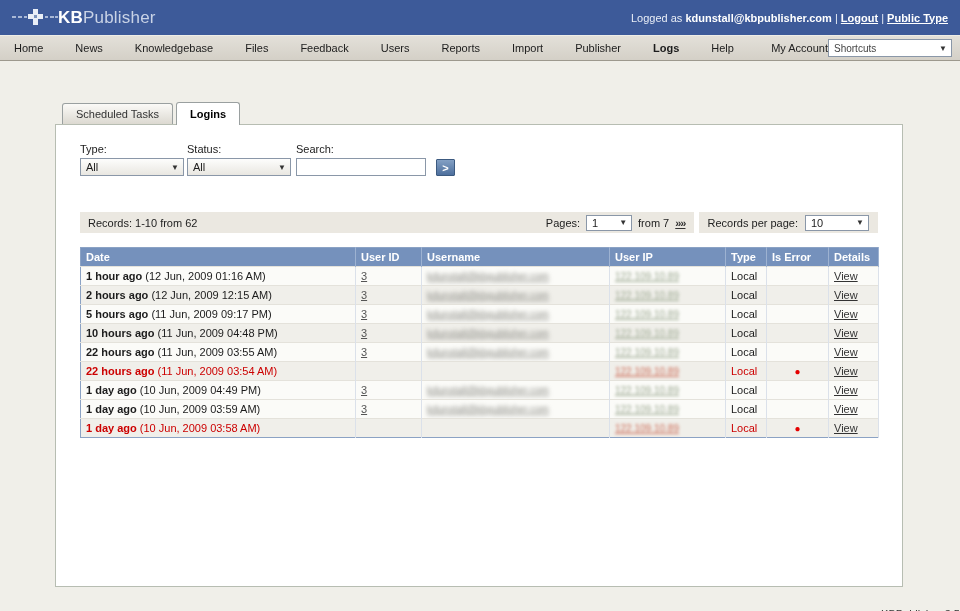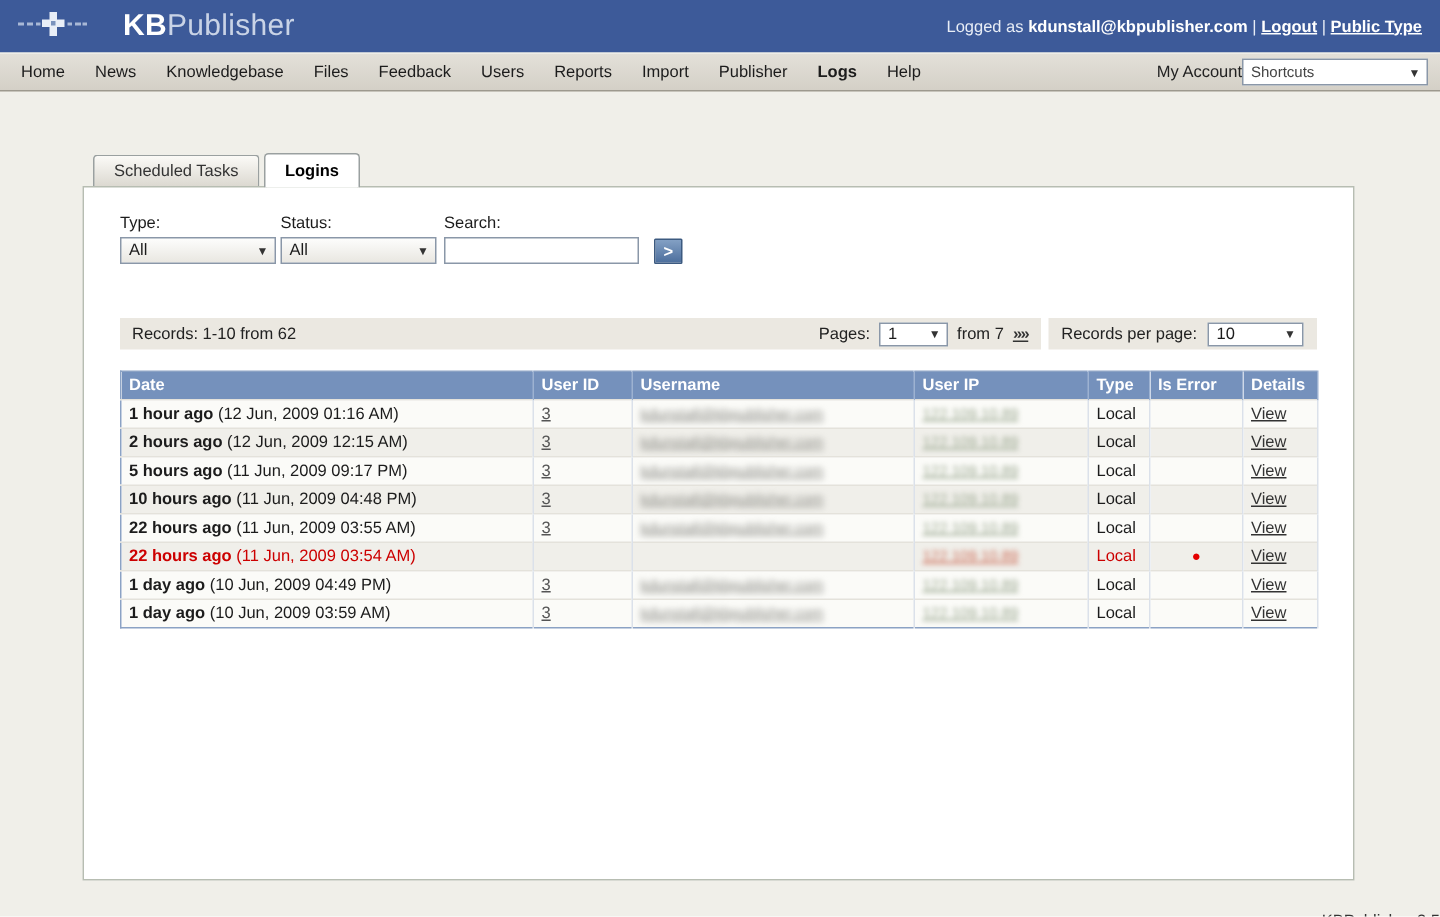"KBPublisher" .logo-text { font-size: 20px -> 17px; margin-left: 24px -> 0 }
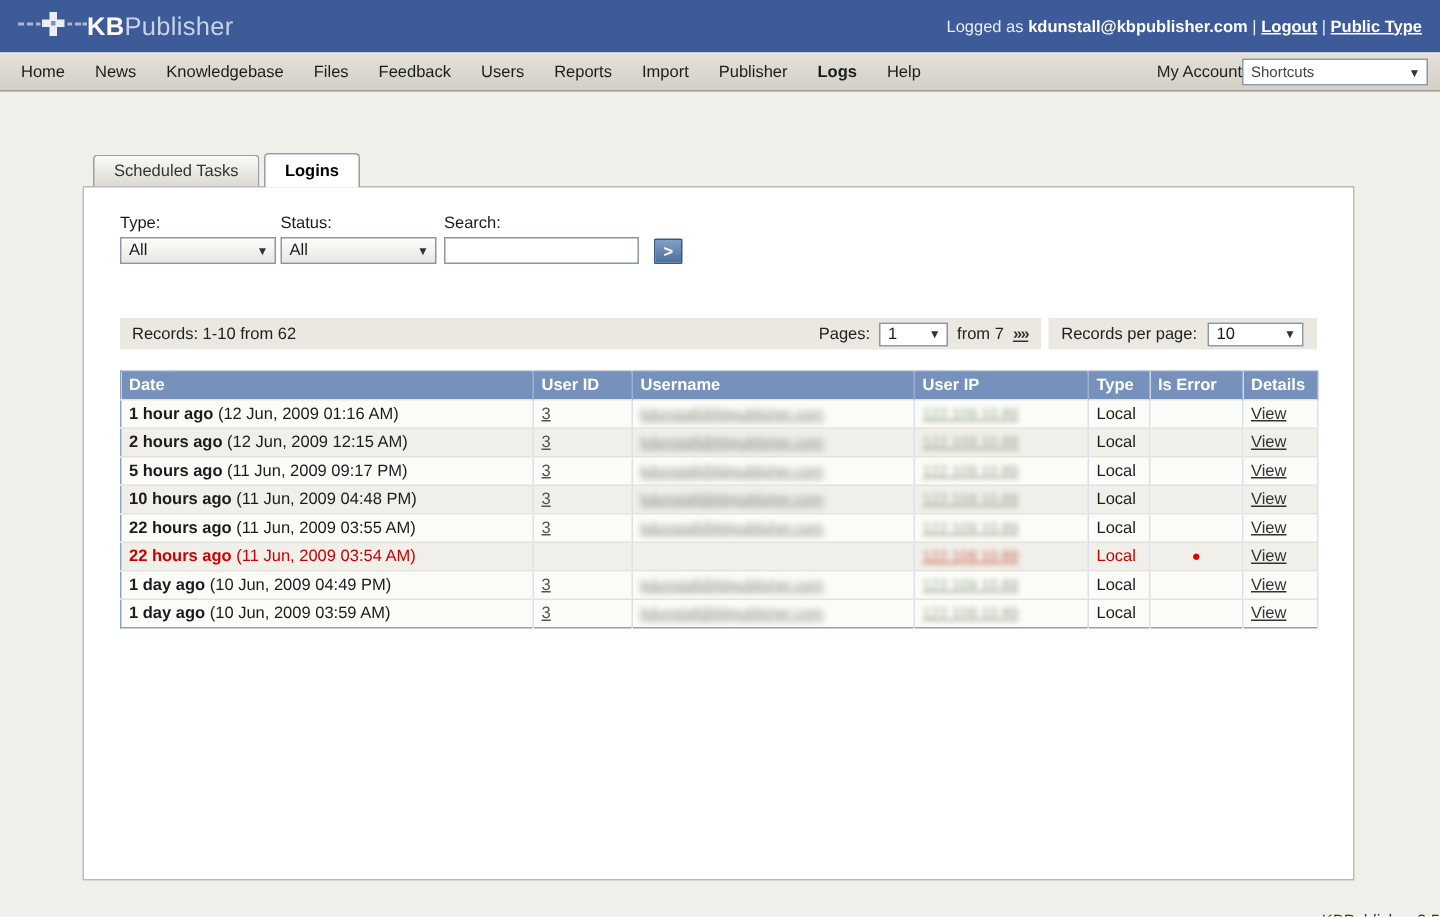"Home" .nav-items { gap: none -> 12px }
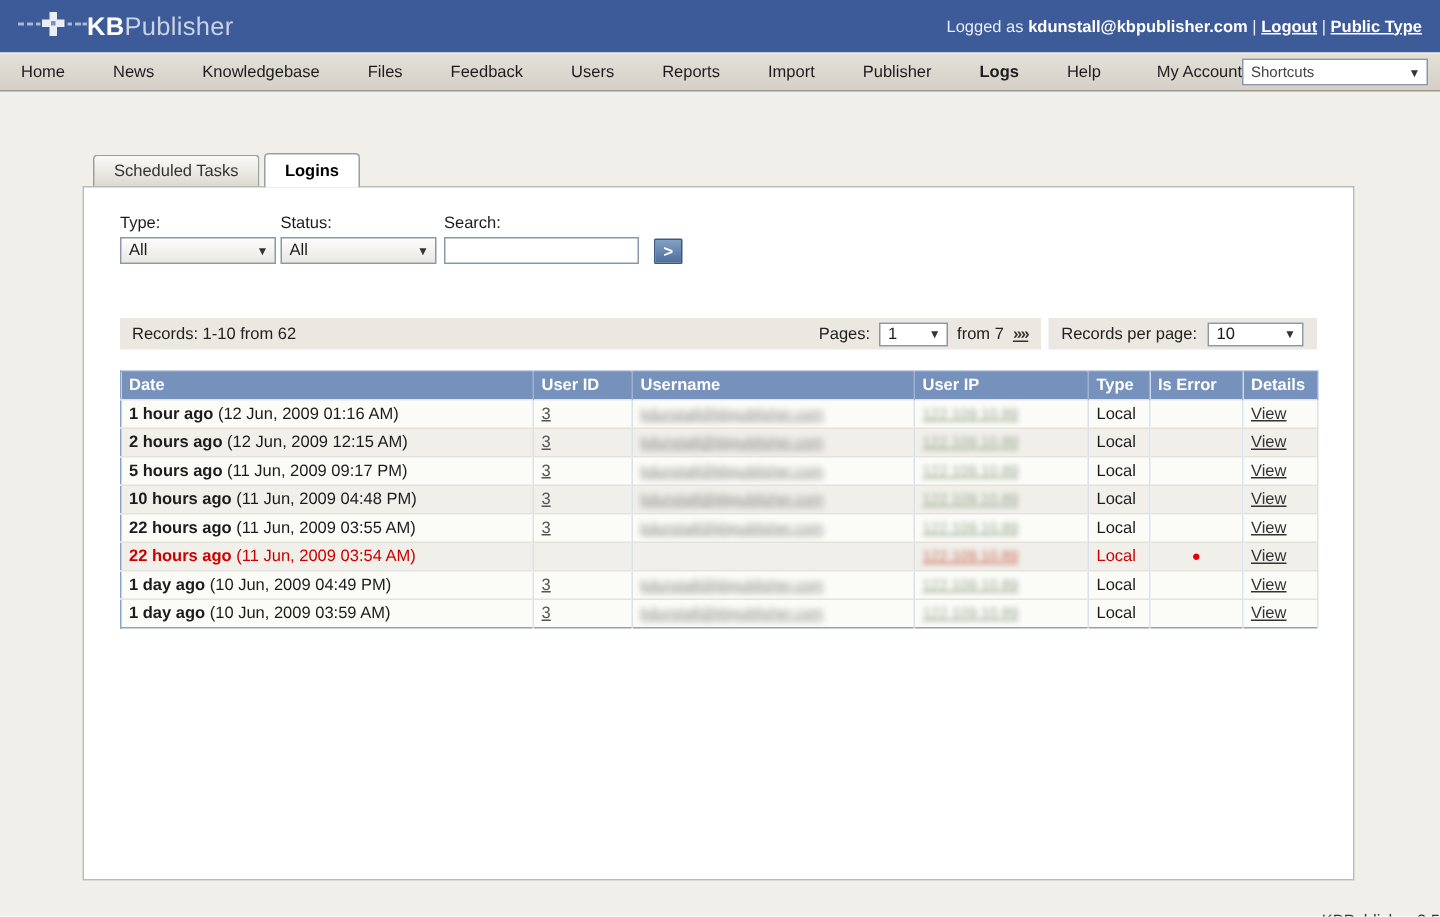"1 day ago (10 Jun, 2009 03:58" tr.even { html: none -> <tr> <td><span>1 day ago</span><span> (10 Jun, 2009 03:58 AM)</span></td> <td></td> <td></td> <td><span>122.109.10.89</span></td> <td>Local</td> <td><span>●</span></td> <td><a>View</a></td> </tr> }
